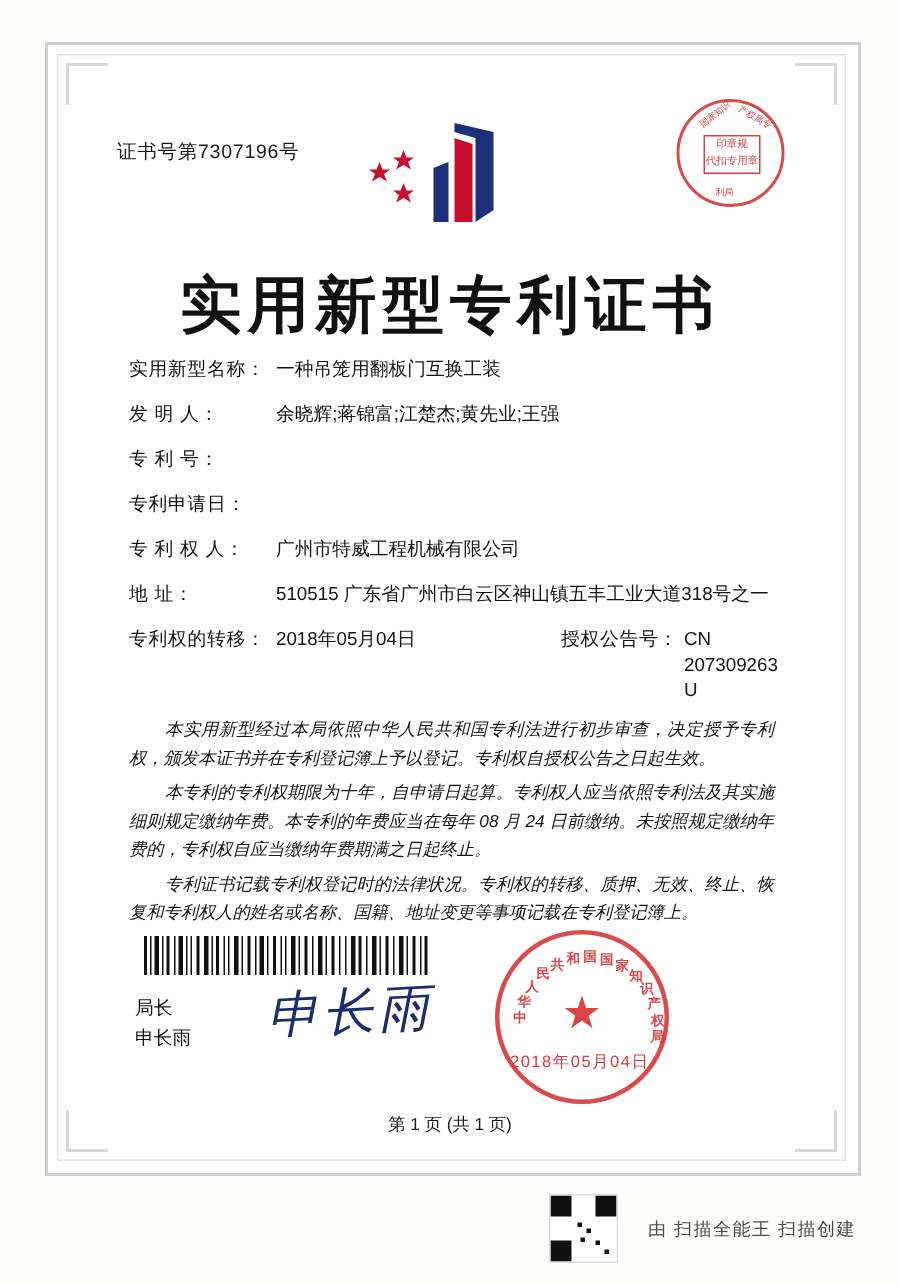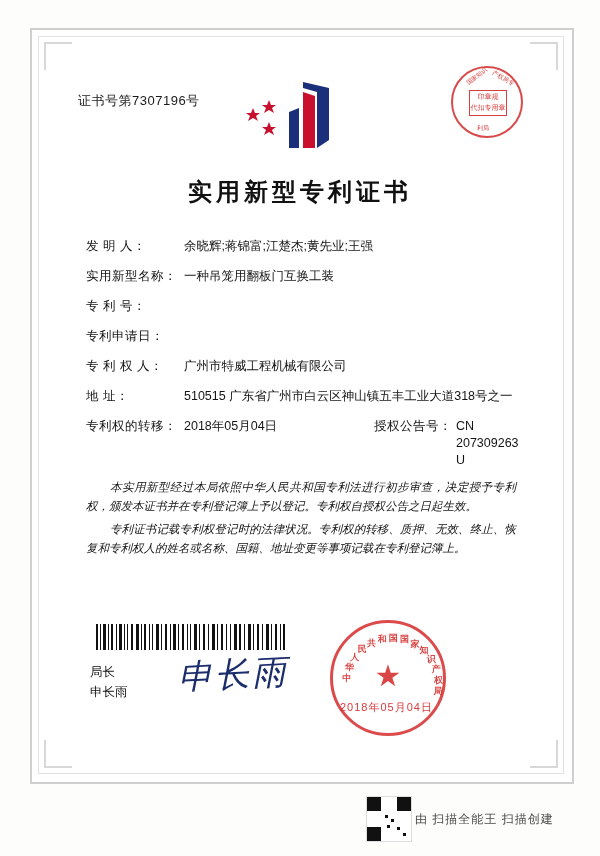"实用新型专利证书" .title { font-size: 24px -> 41px }
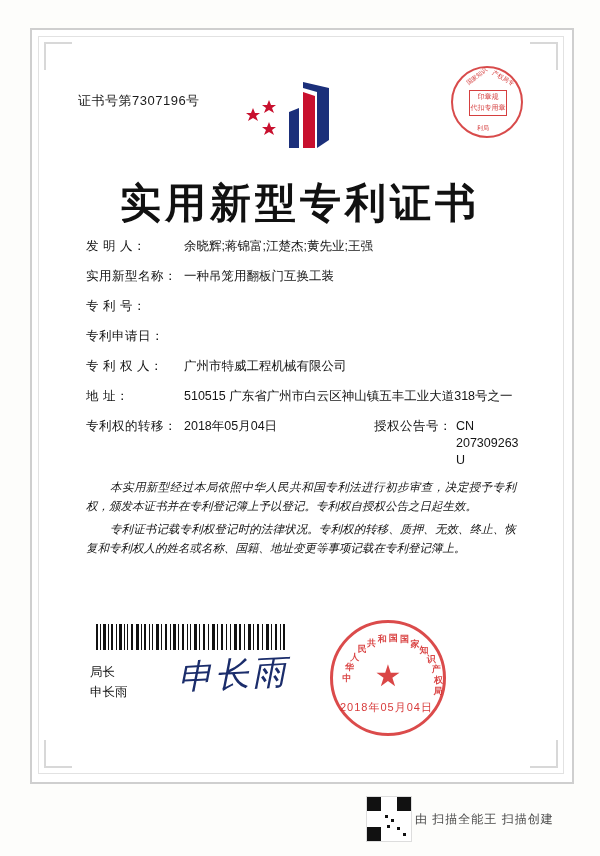"发 明 人：" div.field-row { order: before "实用新型名称：" -> after "实用新型名称：" }
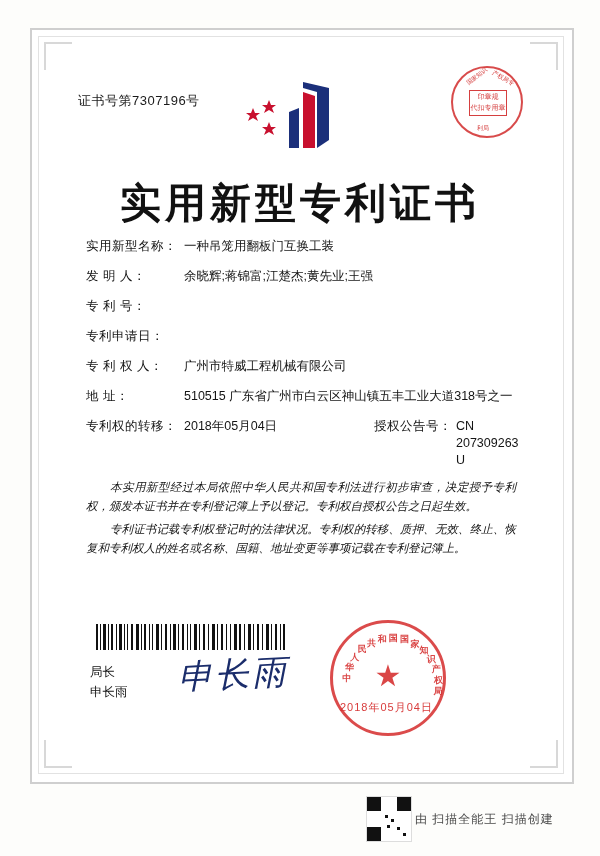"本专利的专利权期限为十年，自申请日起算。专利权人应当依照专利法及其实施细则规定缴" p { html: none -> <p>本专利的专利权期限为十年，自申请日起算。专利权人应当依照专利法及其实施细则规定缴纳年费。本专利的年费应当在每年 08 月 24 日前缴纳。未按照规定缴纳年费的，专利权自应当缴纳年费期满之日起终止。</p> }
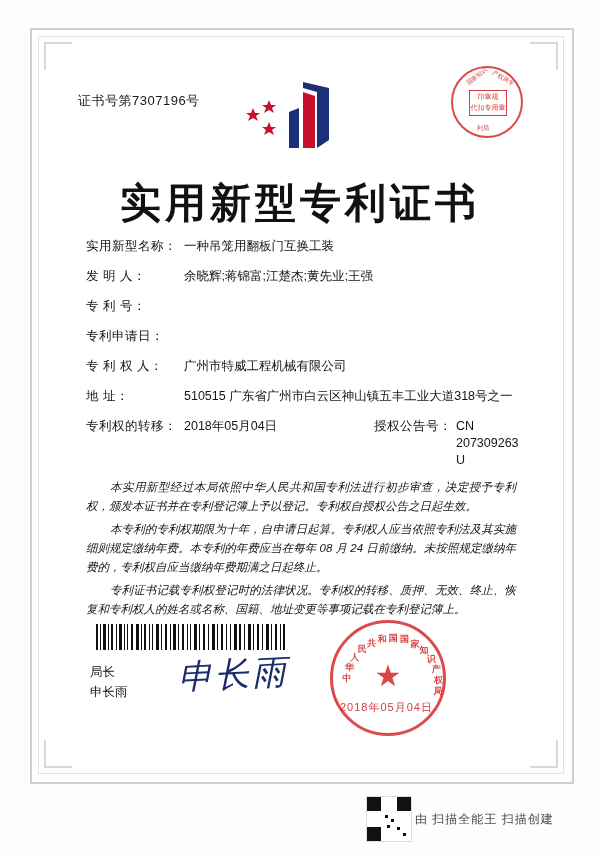"第 1 页 (共 1" div.page-no { html: none -> <div>第 1 页 (共 1 页)</div> }
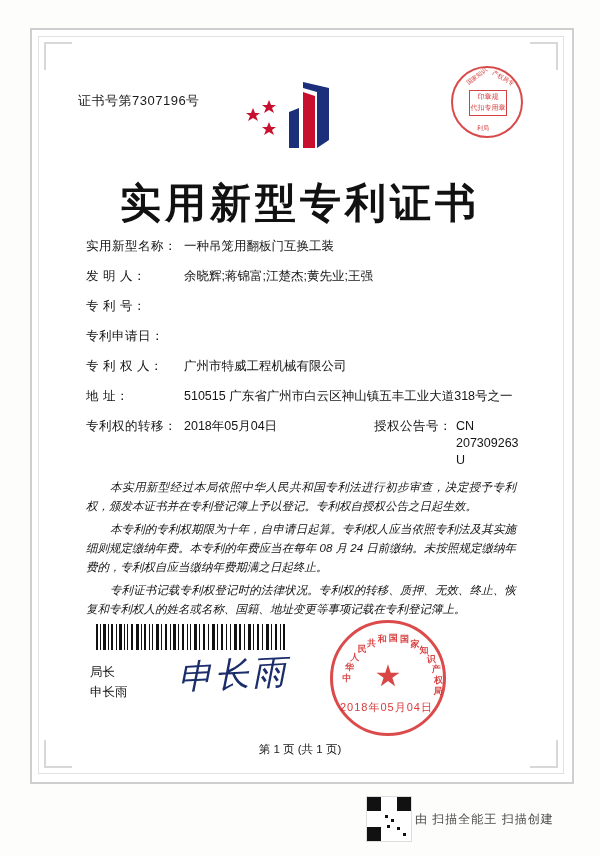"由 扫描全能王 扫描创建" .watermark { gap: 3px -> 20px }
